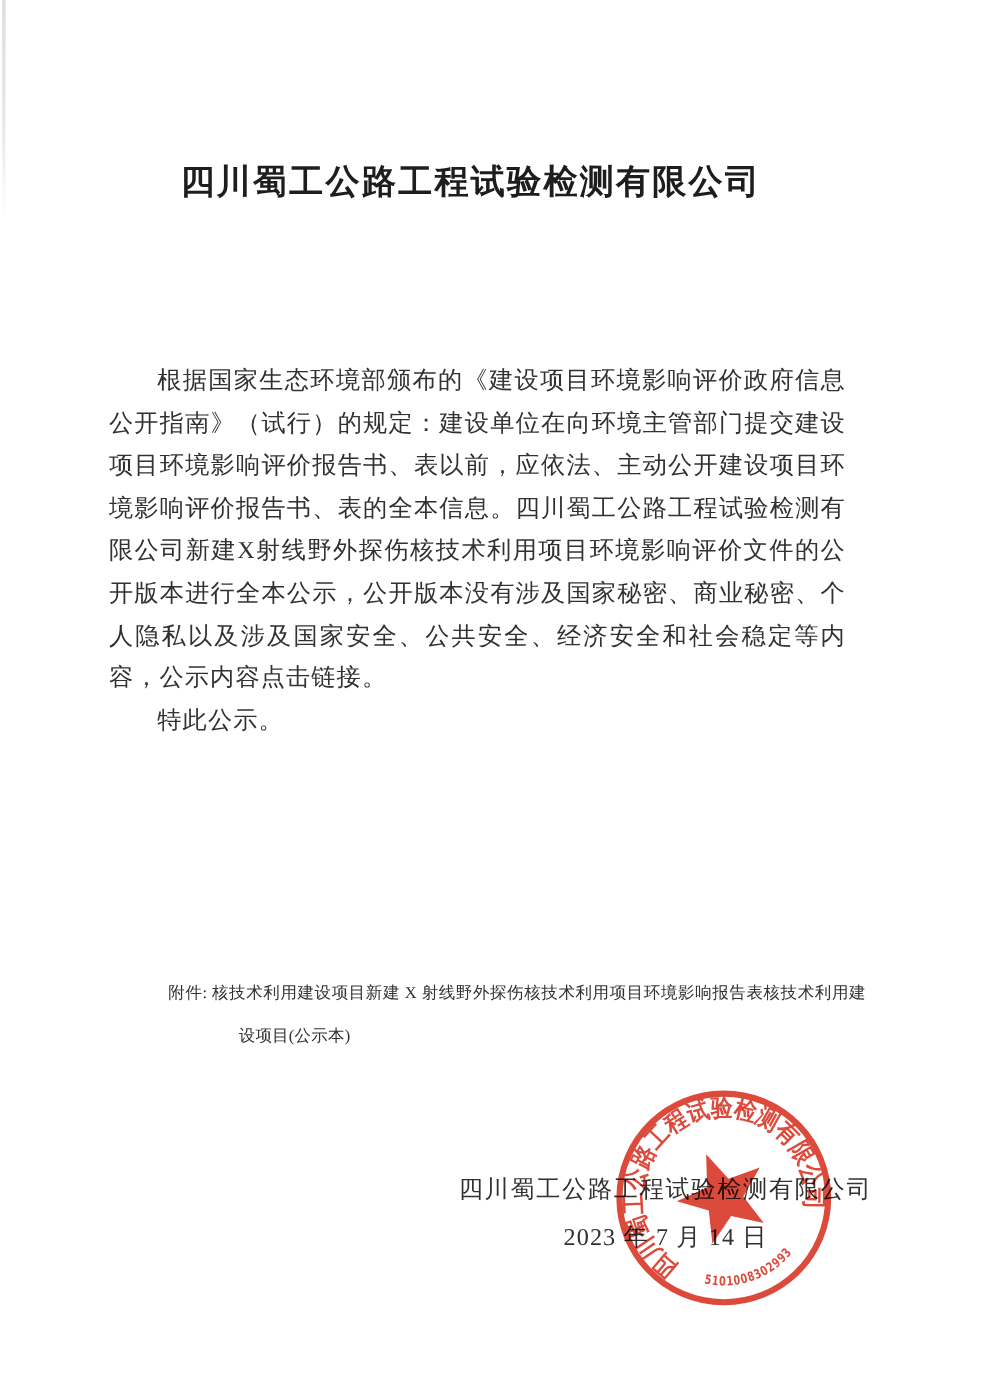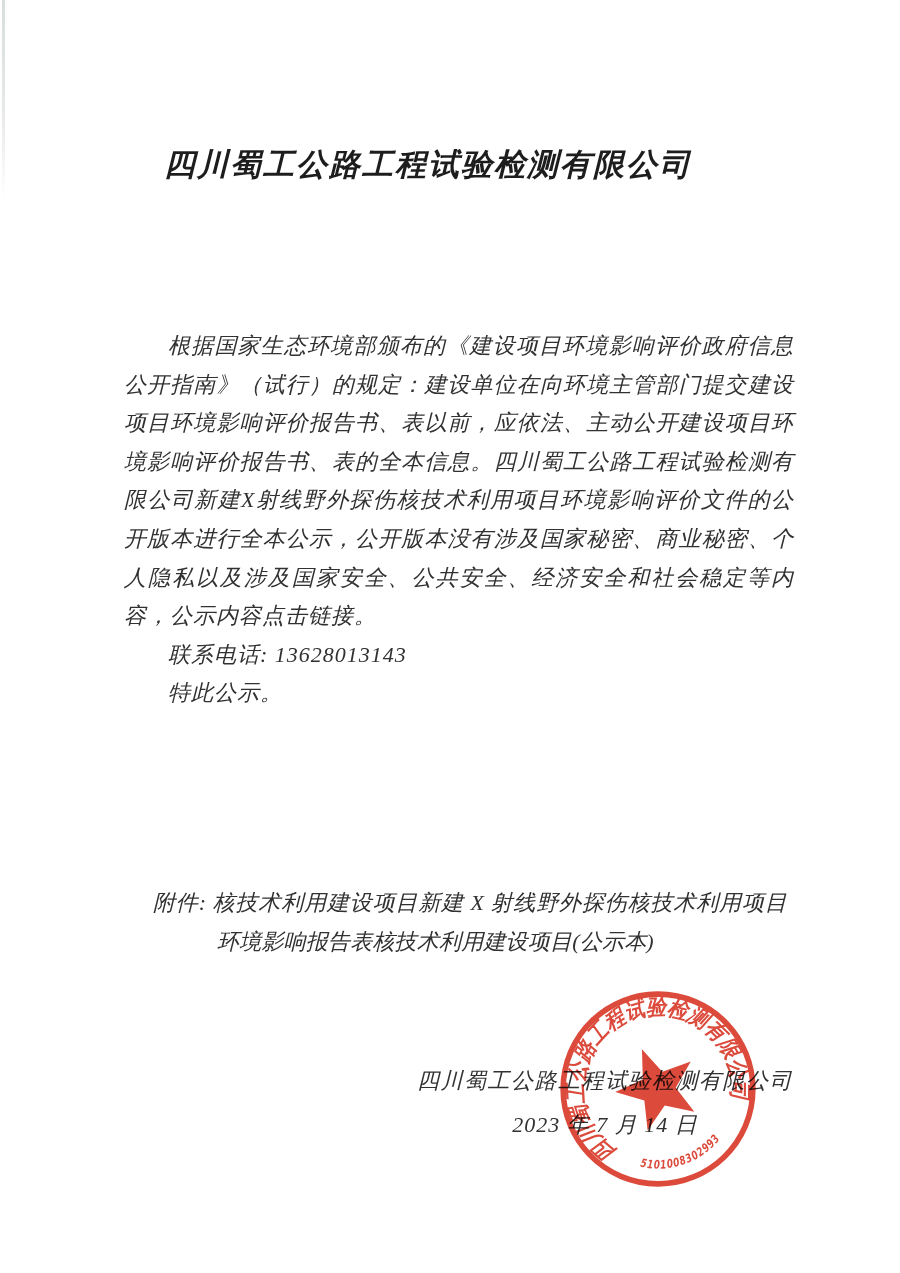"四川蜀工公路工程试验检测有限公司" .page { font-style: italic -> none }
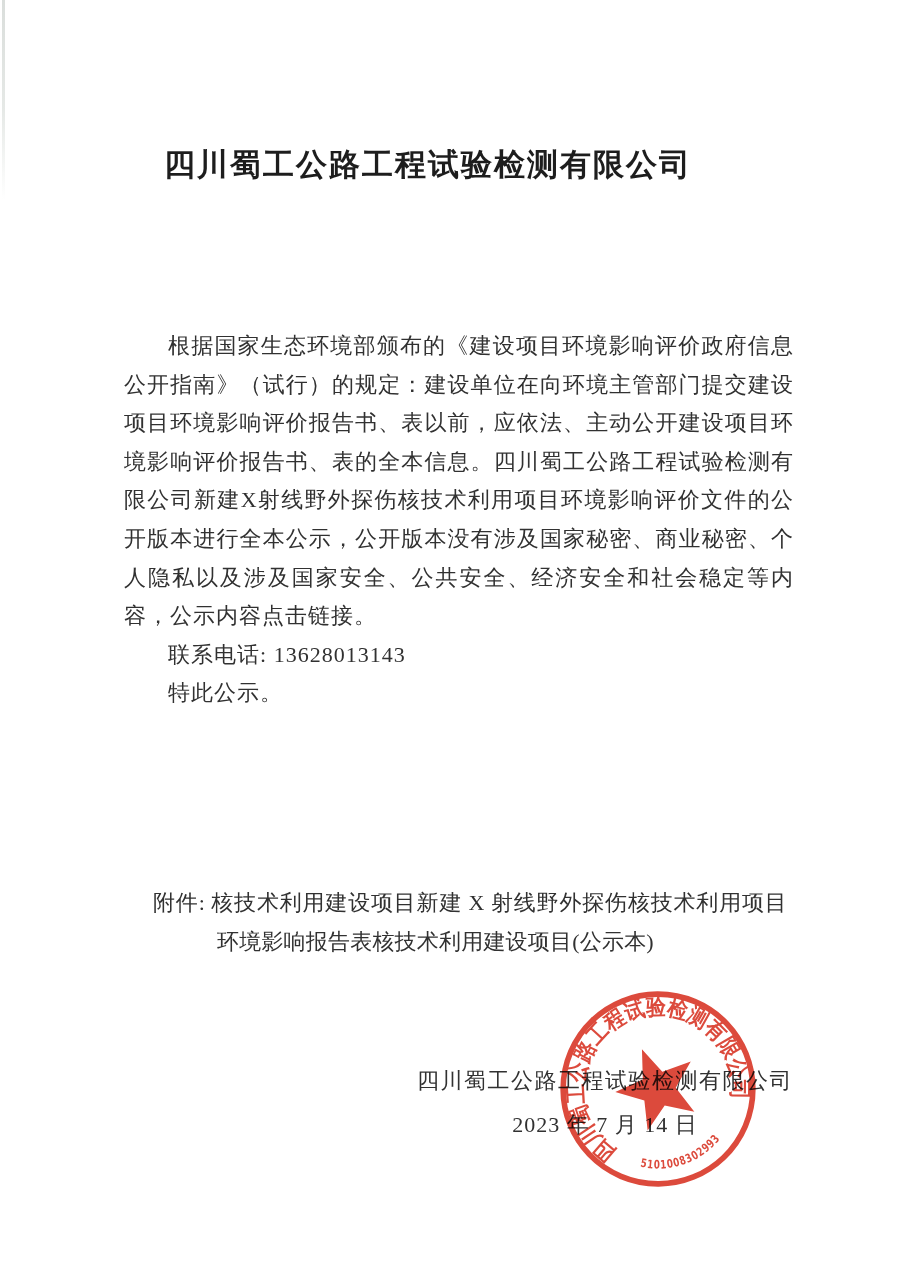"根据国家生态环境部颁布的《建设项目环境影响评价政府信息公开指南》（试行）的规定：" .body-block { left: 124px -> 99px }
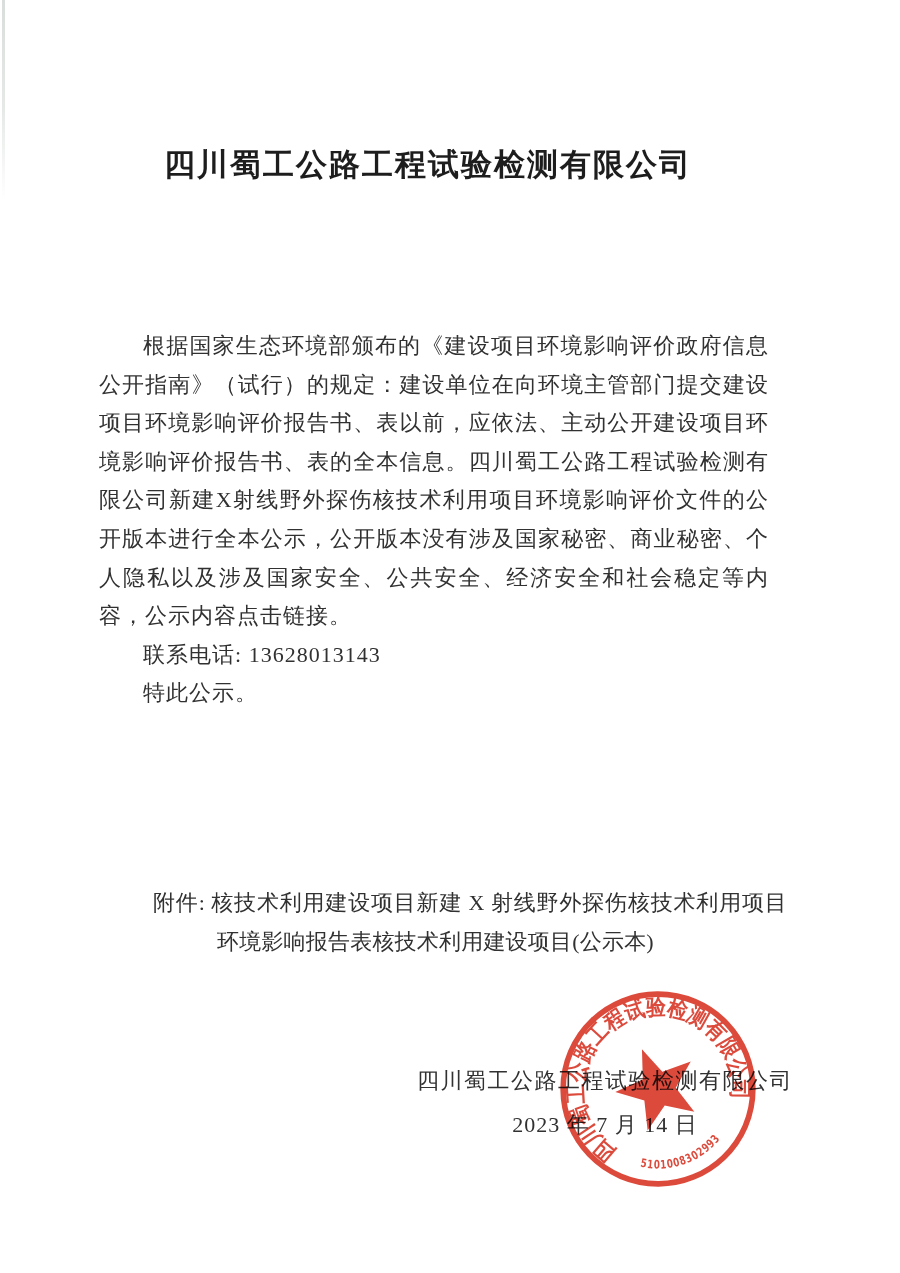"联系电话: 13628013143" div.contact-line { html: <div><span>联系电话: </span><span>13628013143</span></div> -> none }
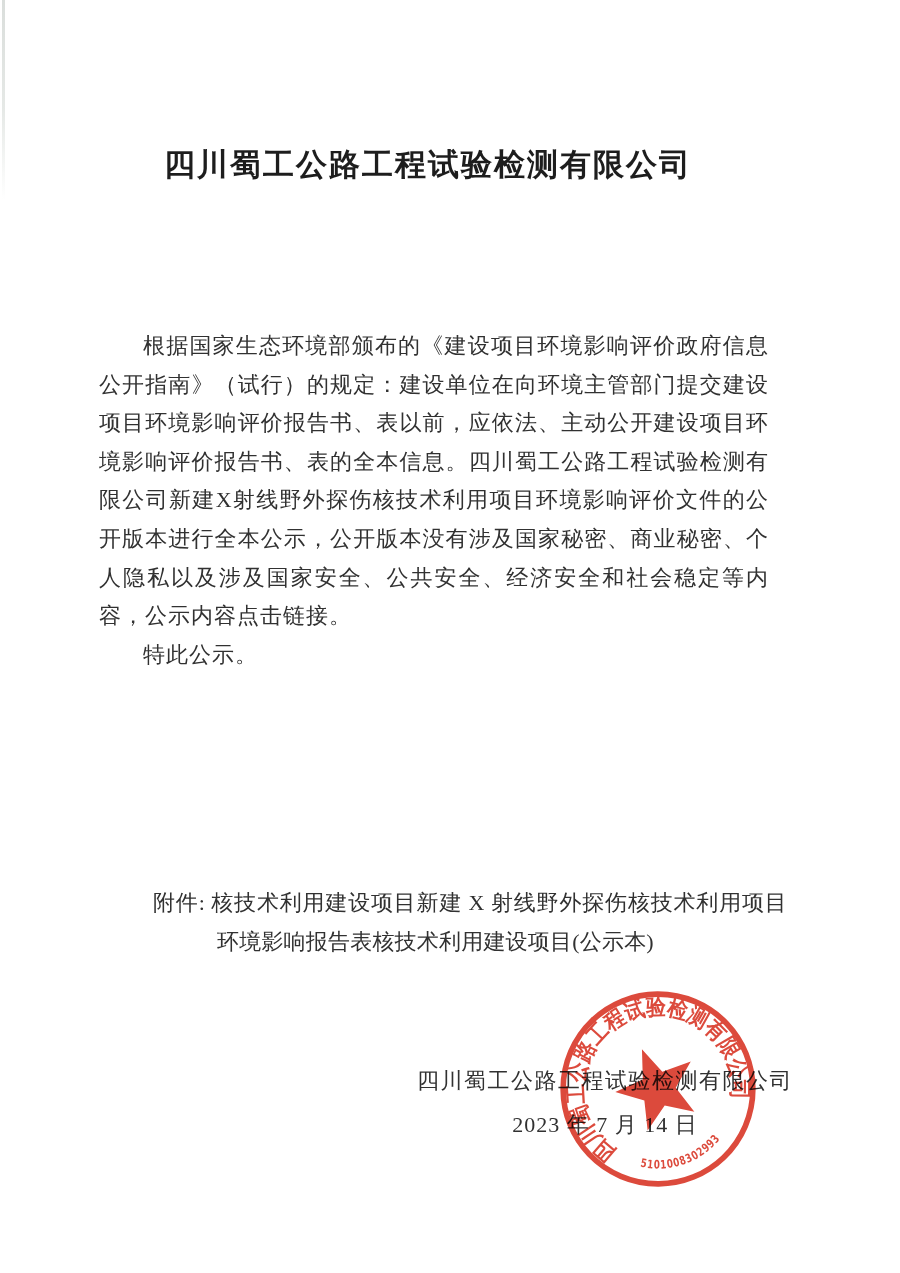"附件: 核技术利用建设项目新建 X" .attachment-block { font-size: 22px -> 15px }
